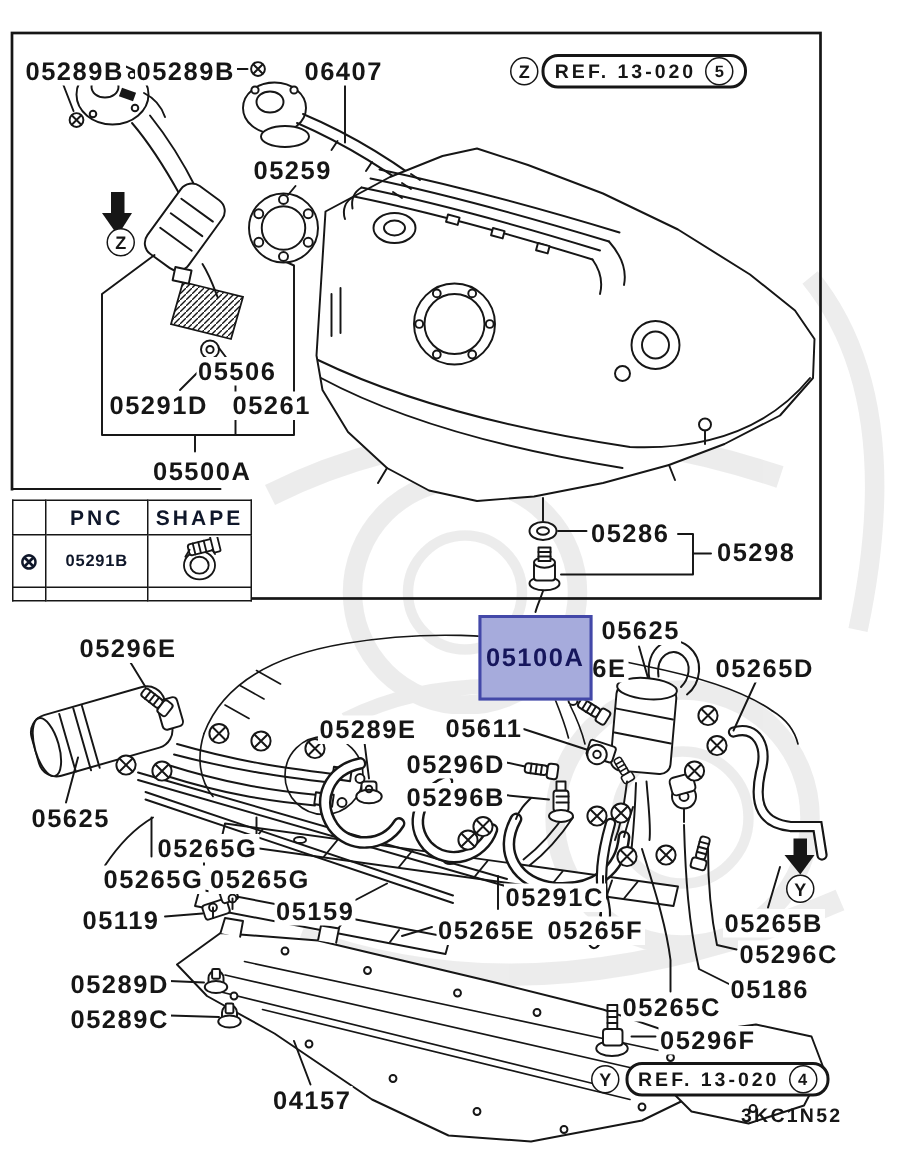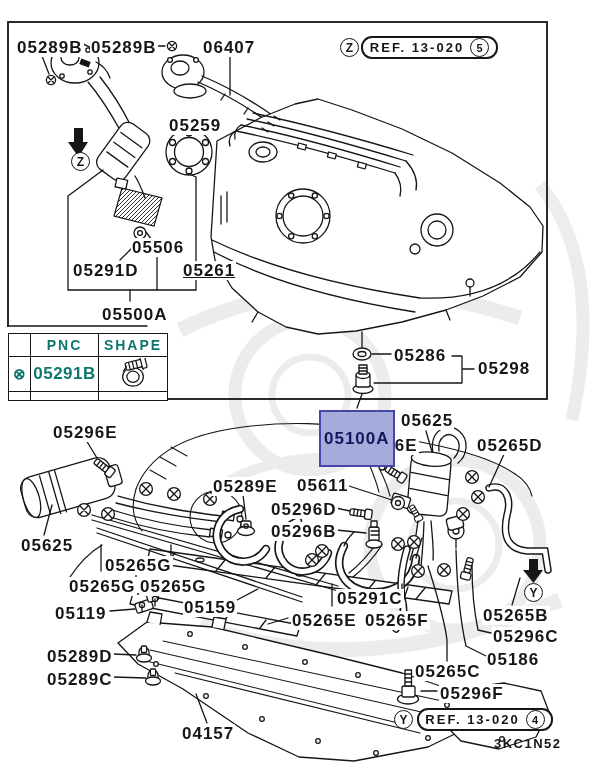"05259" div.plabel { top: 116px -> 104px }
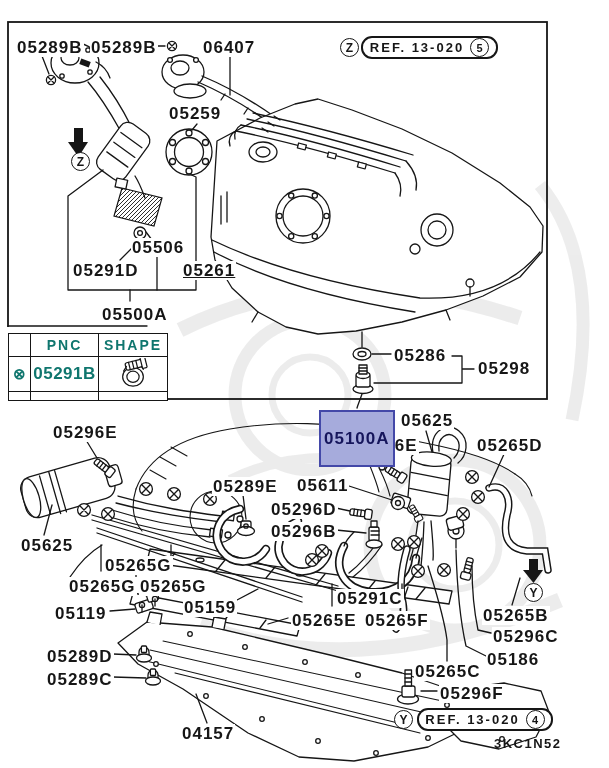"05261" div.plabel { left: 182px -> 154px; text-decoration: underline -> none }
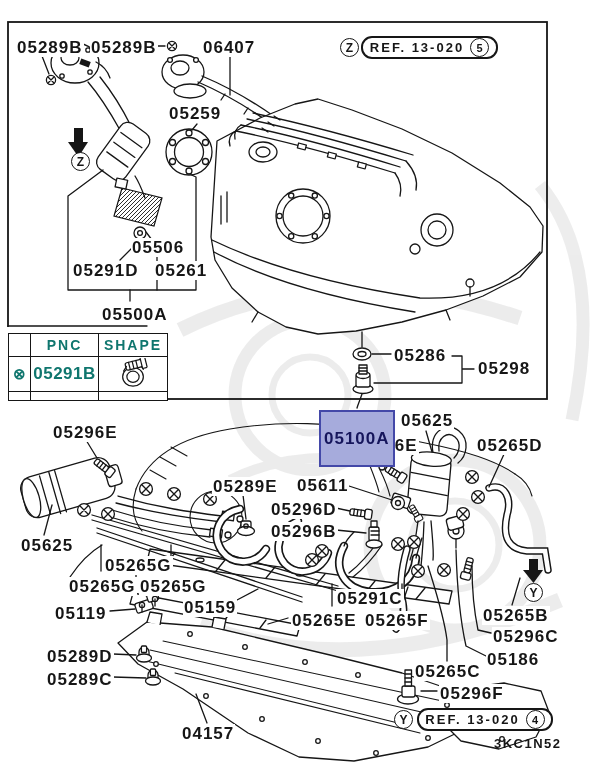"PNC" .pnc-table th,.pnc-table td { color: #0f766e -> #0f172a }
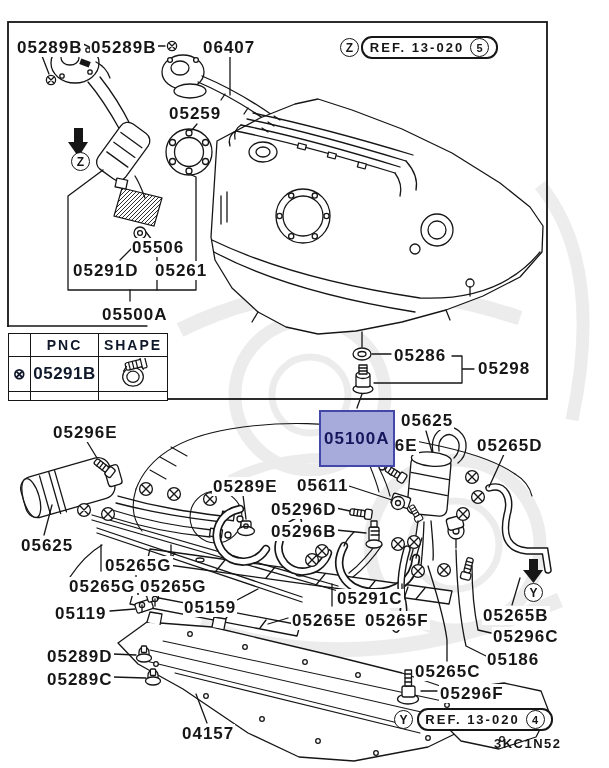"05291B" .pnc-table .rowmain td { font-size: 17px -> 11px }
